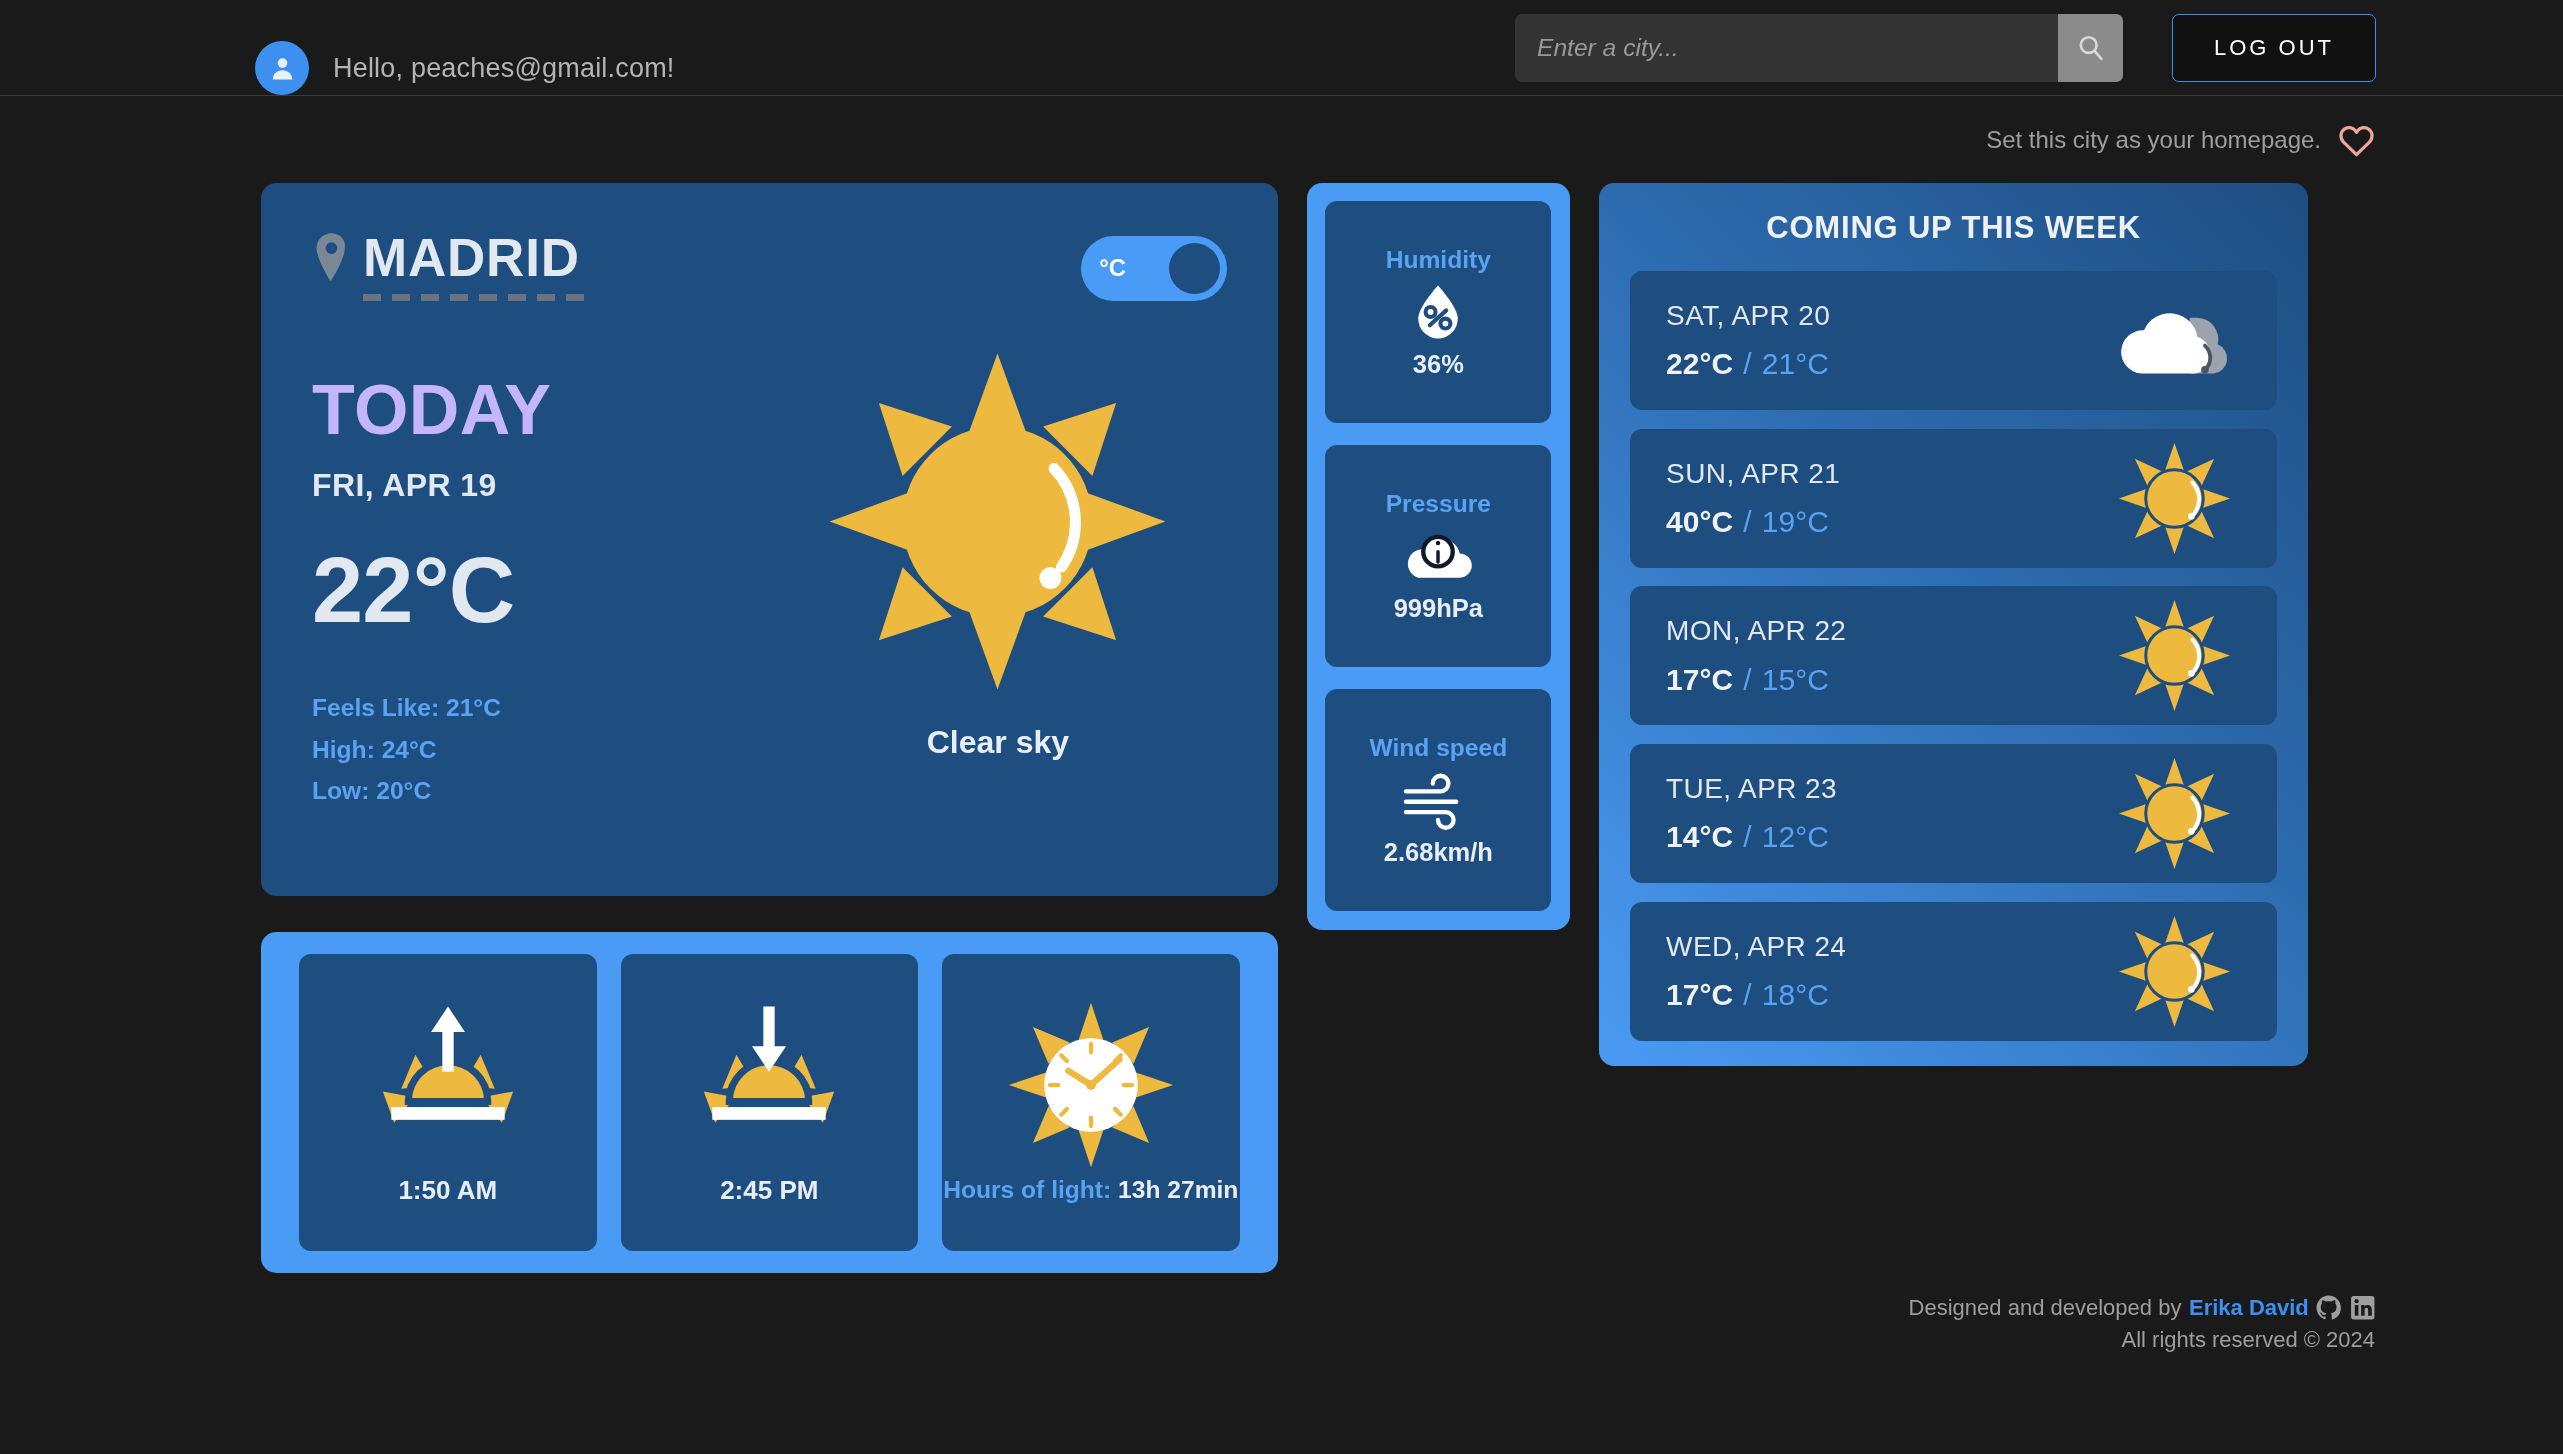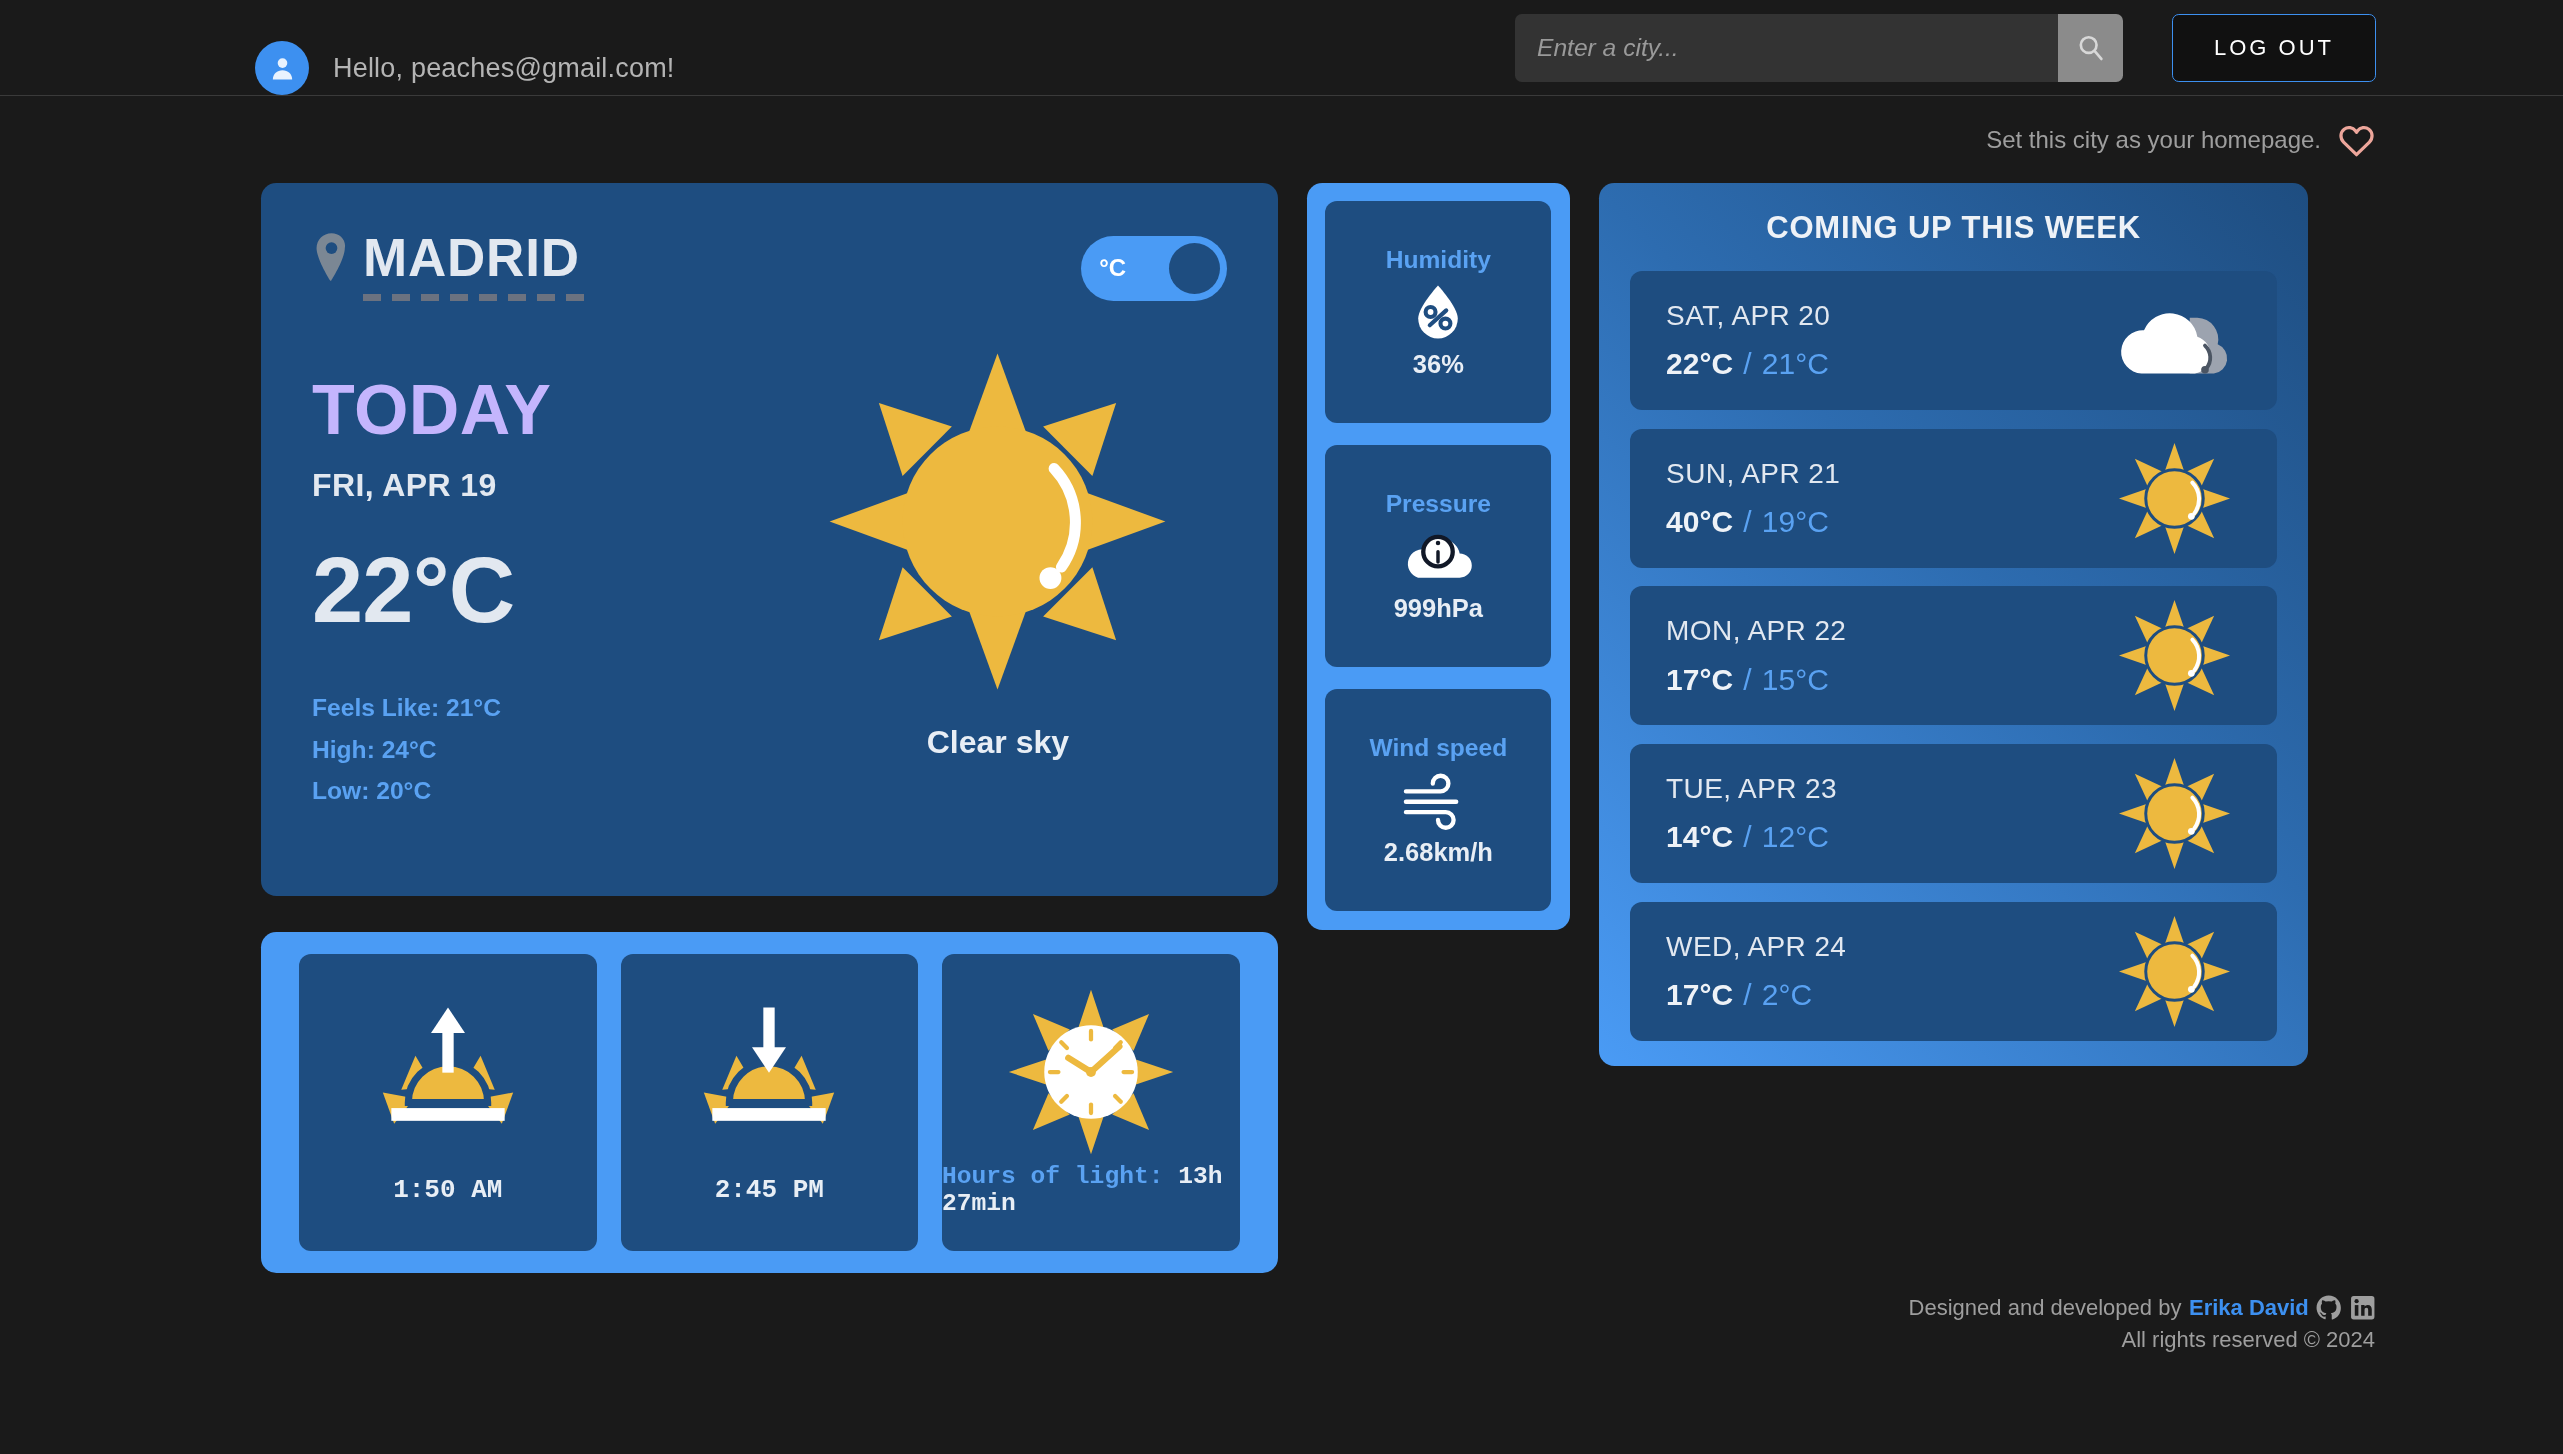"2°C" span.t-min { text: 2 -> 18 }
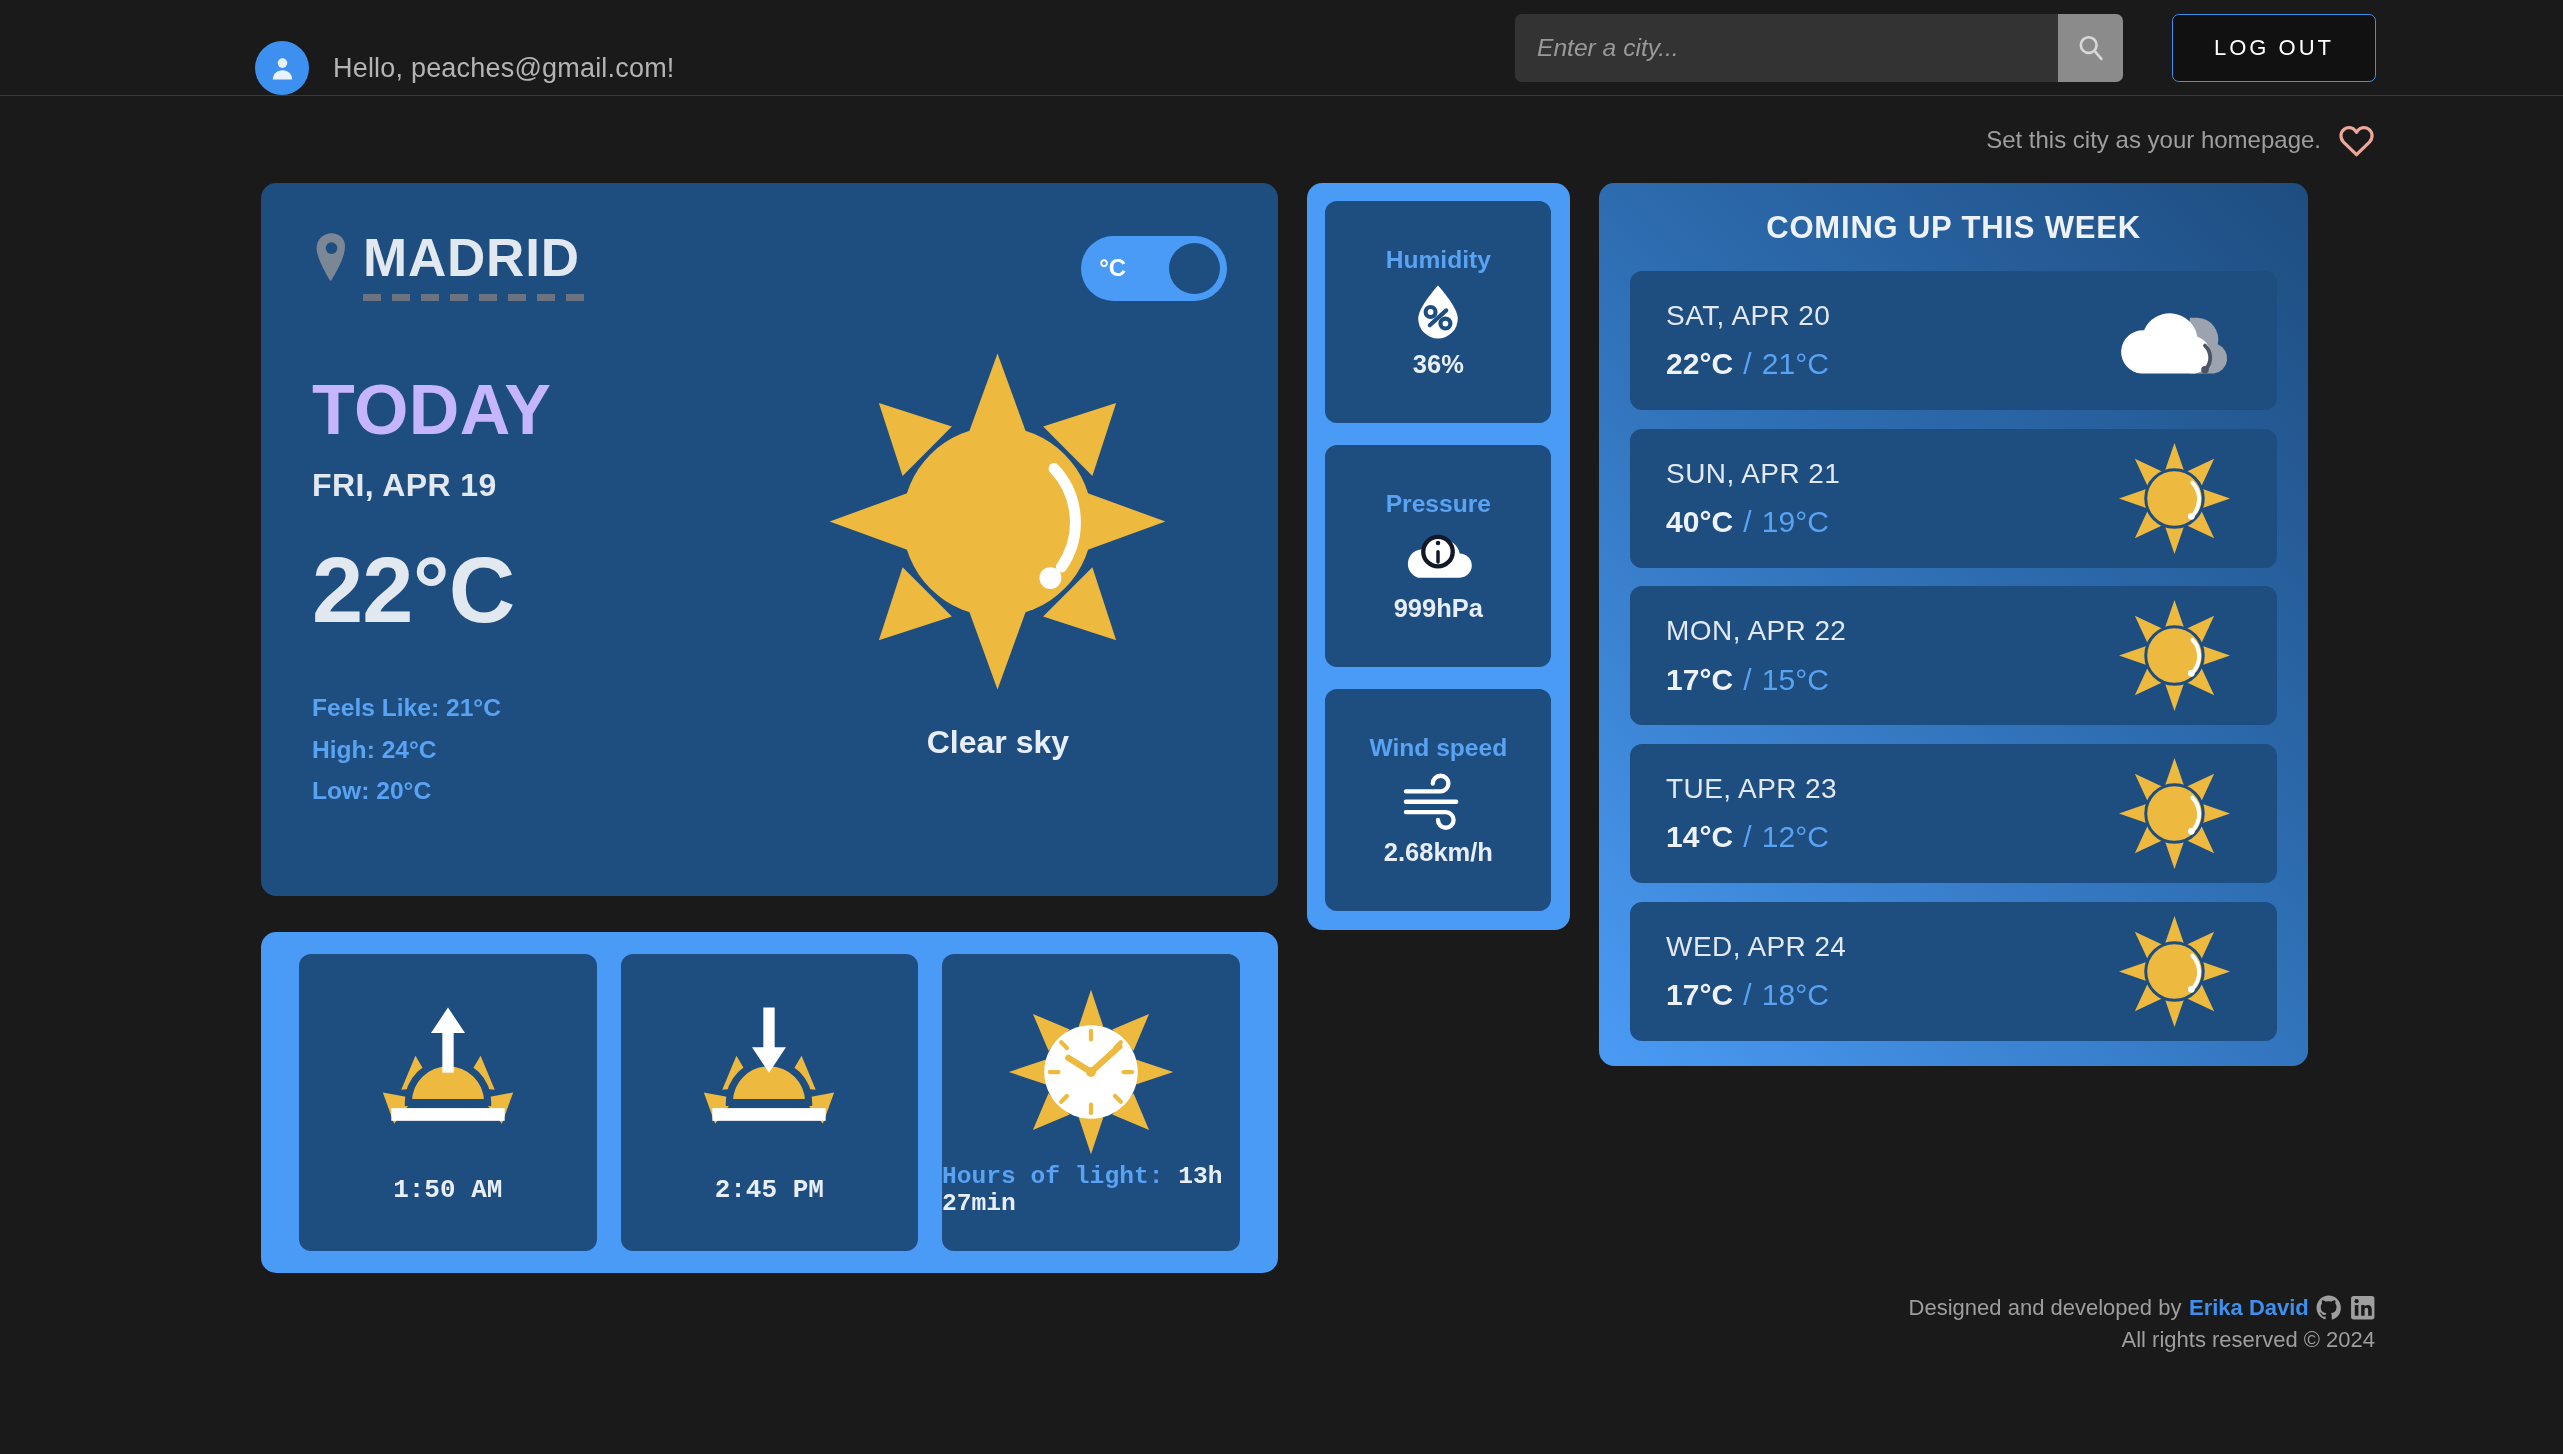"1:50 AM" .suntimes-panel { font-family: Liberation Mono, monospace -> none }
